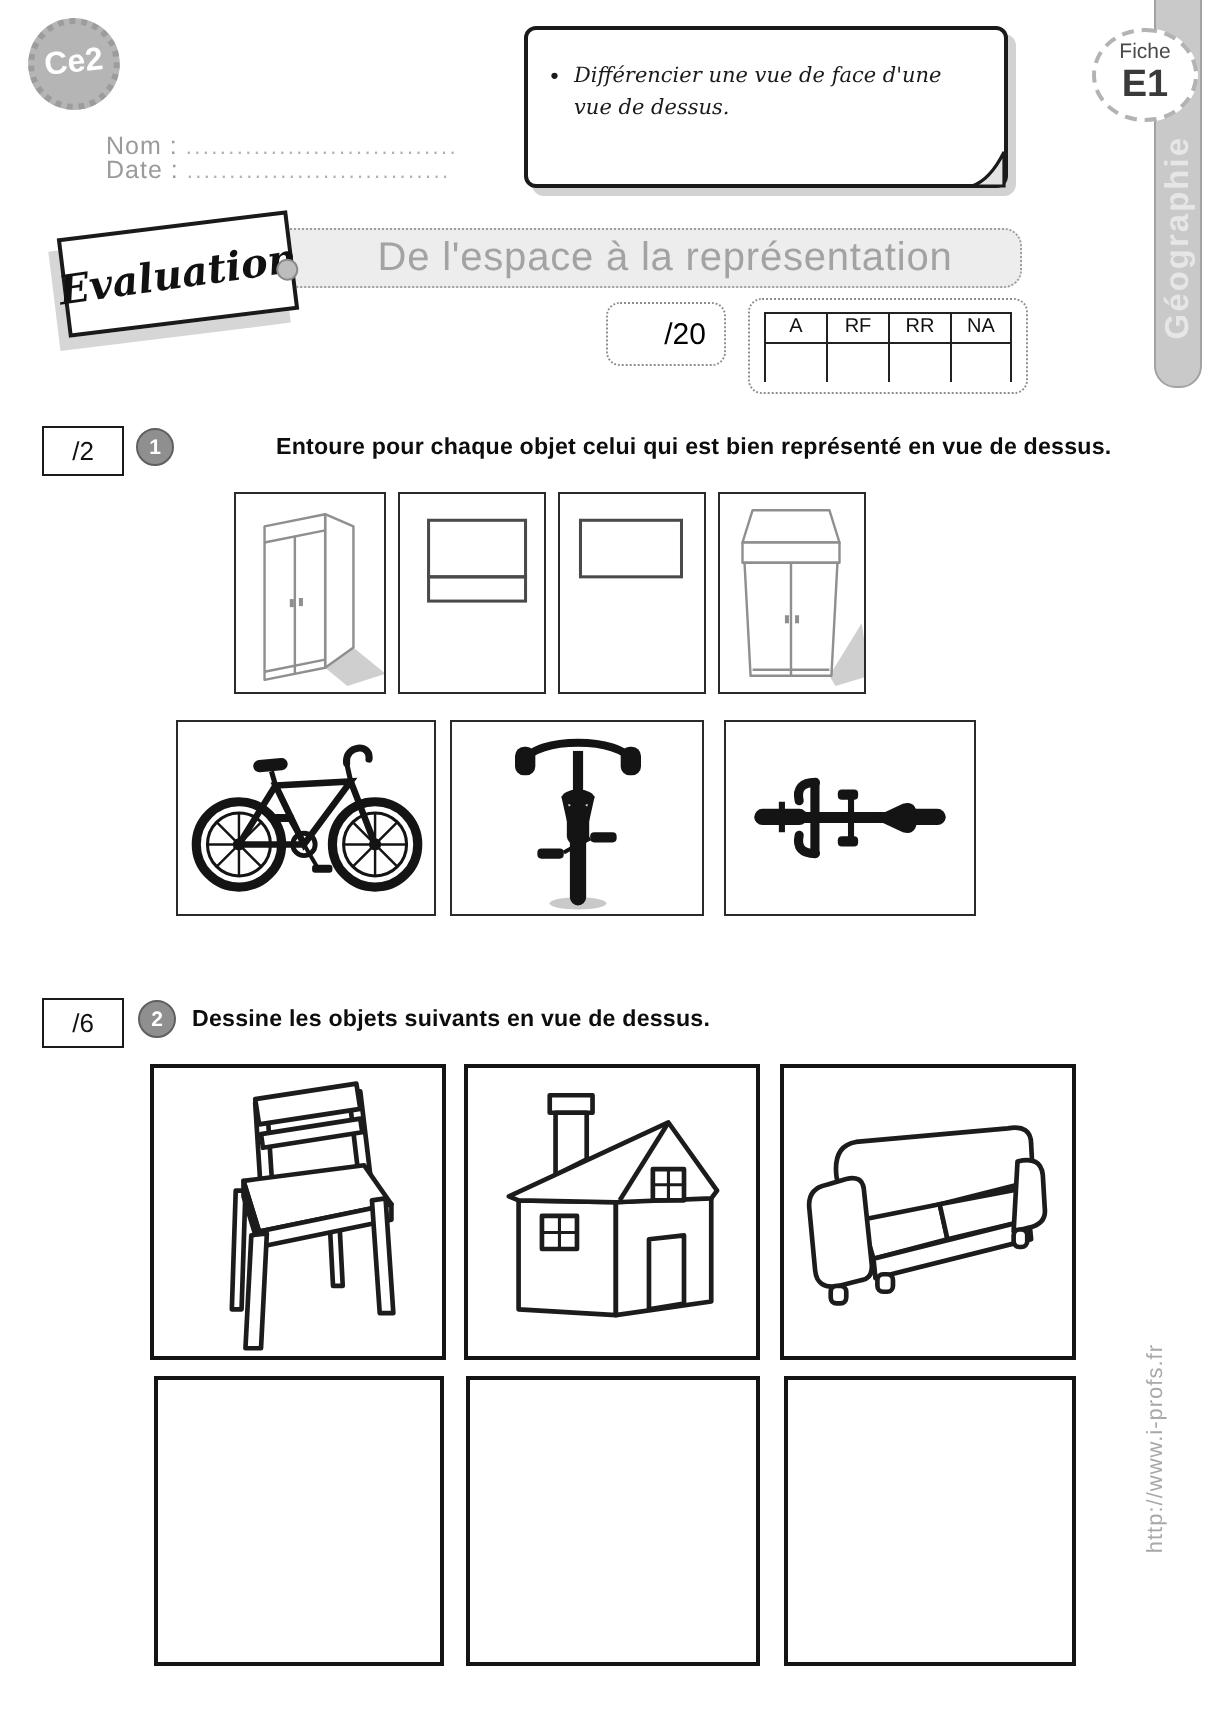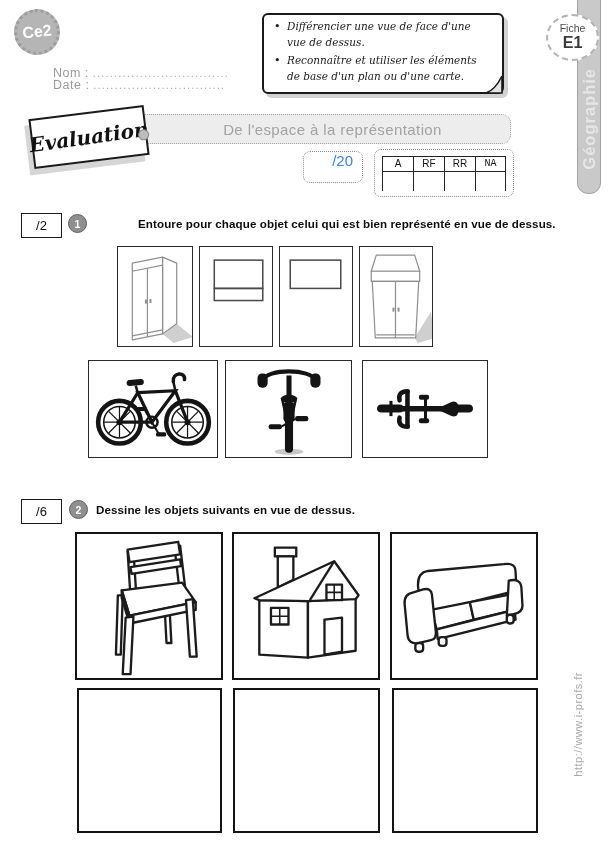"Différencier une vue de face" .note-box { padding: 3px 10px 4px 10px -> 15px 10px 4px 10px }
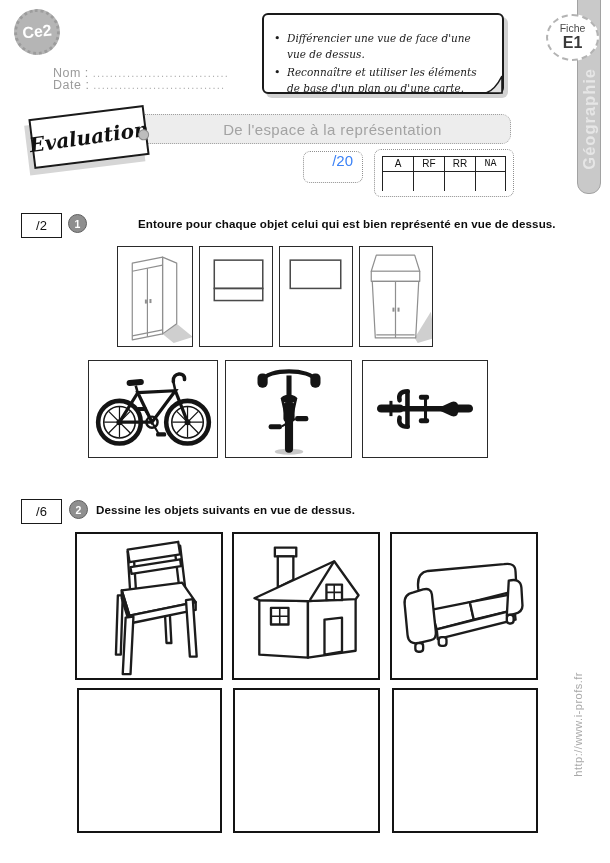"E1" .fiche-badge .fc { font-size: 16px -> 19px }
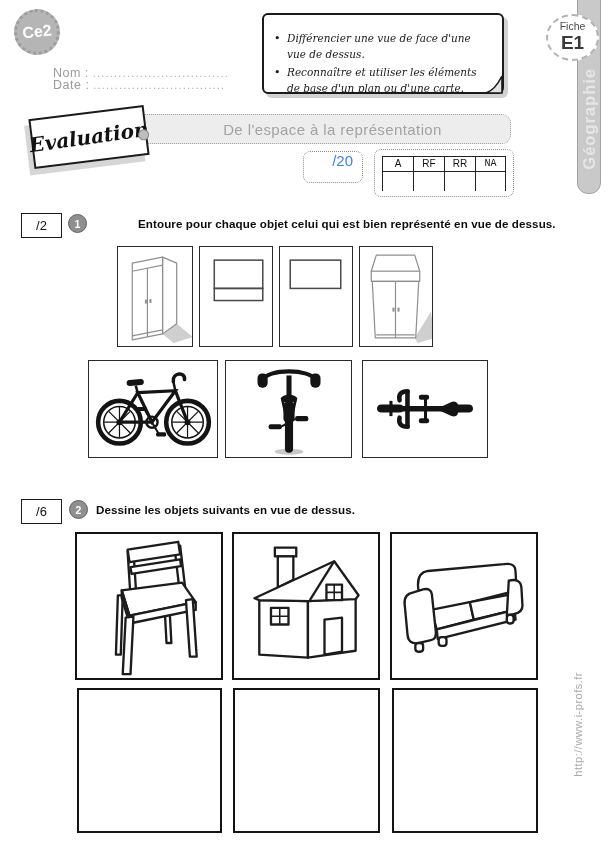"Reconnaître et utiliser les éléments" li { html: <li>Reconnaître et utiliser les éléments de base d'un plan ou d'une carte.</li> -> none }
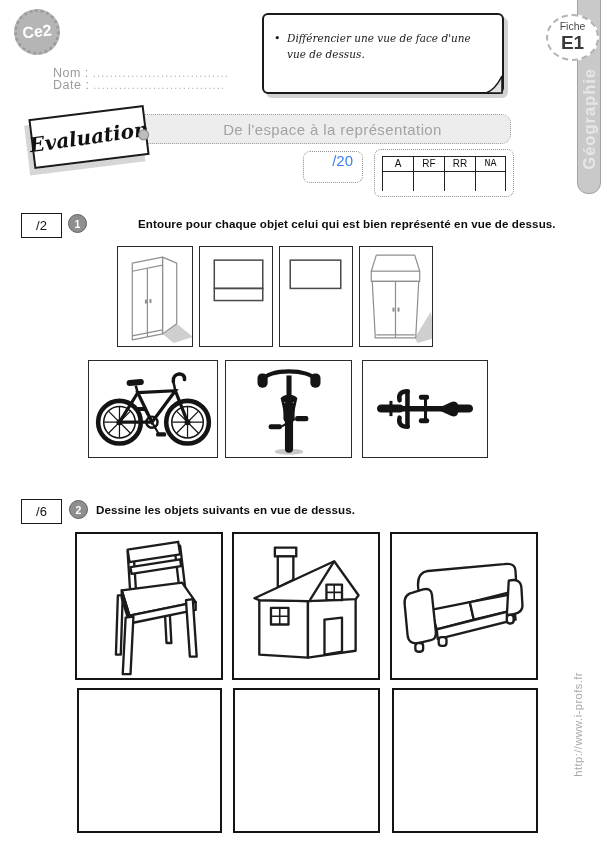"De l'espace à la représentation" .title-bar { font-size: 15px -> 20px }
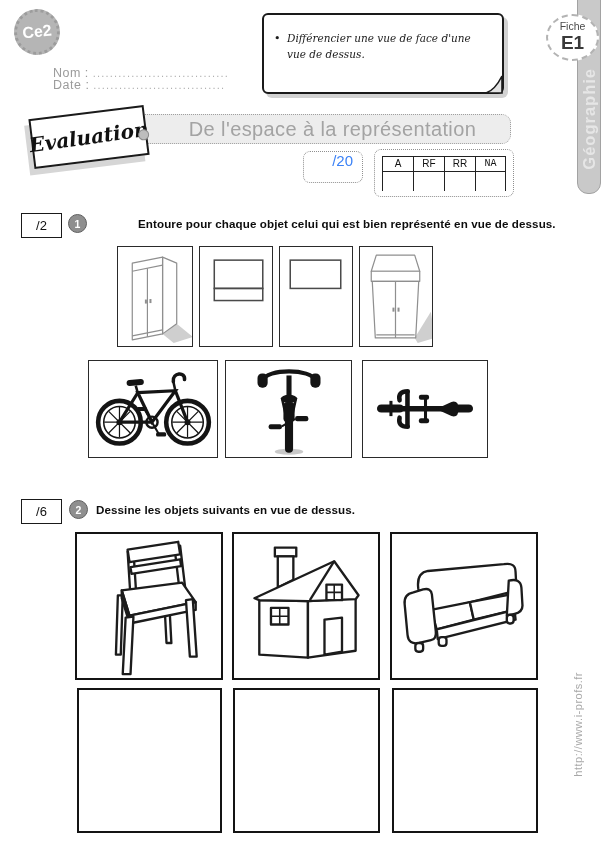"/20" .score-box { align-items: none -> center; color: #3b82f6 -> #000000 }
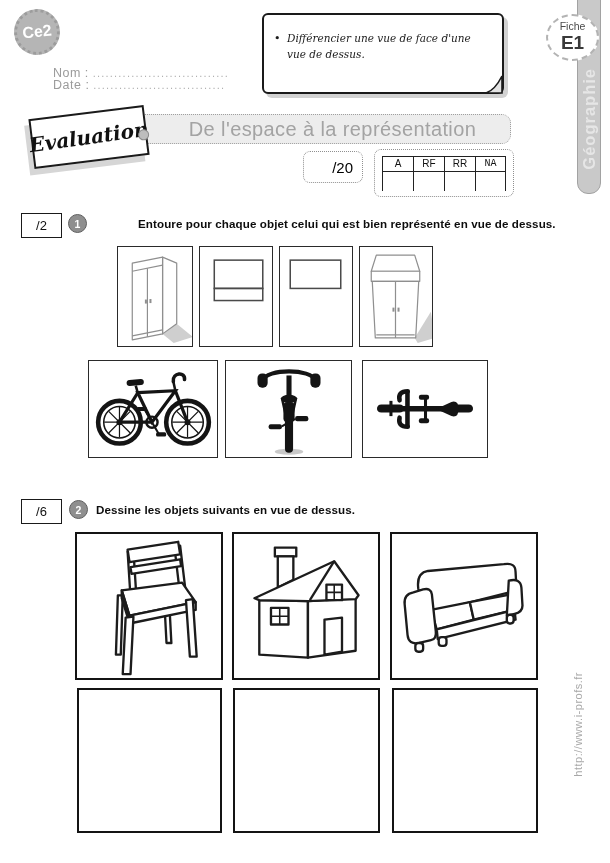"NA" .gh.last { font-family: Liberation Mono, monospace -> none }
